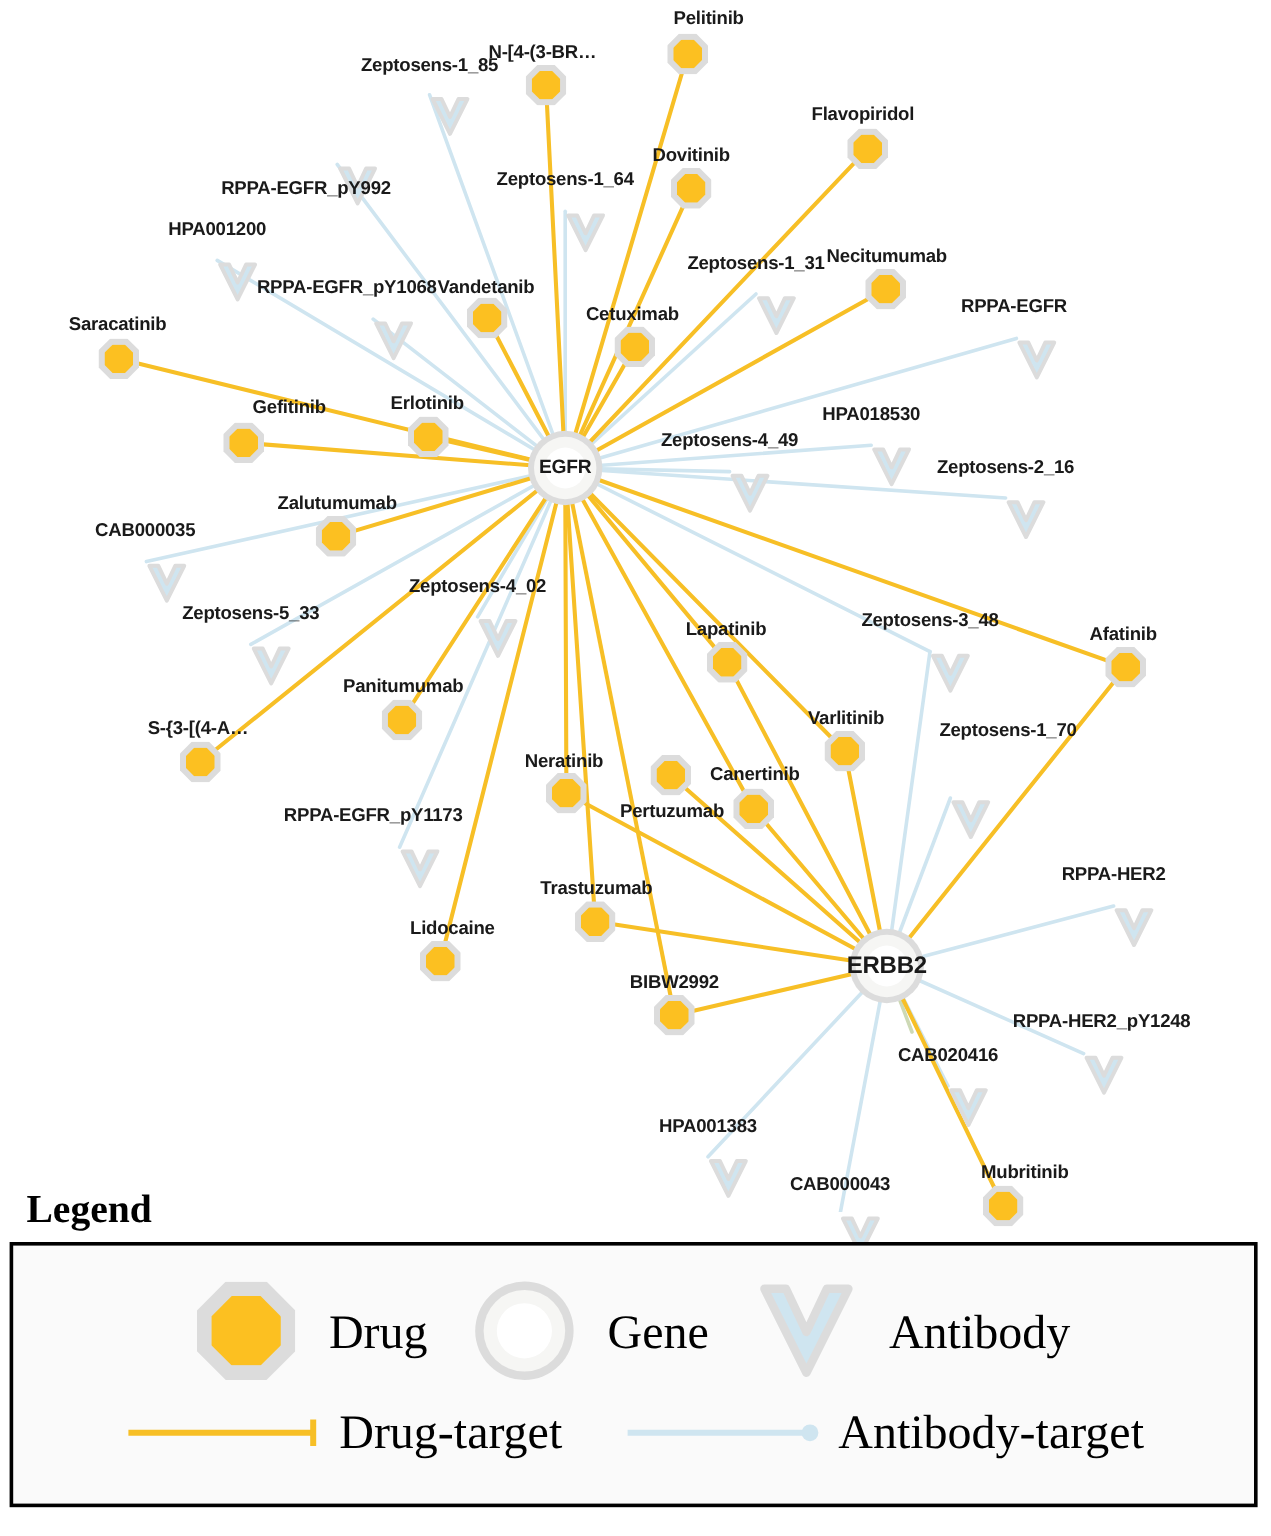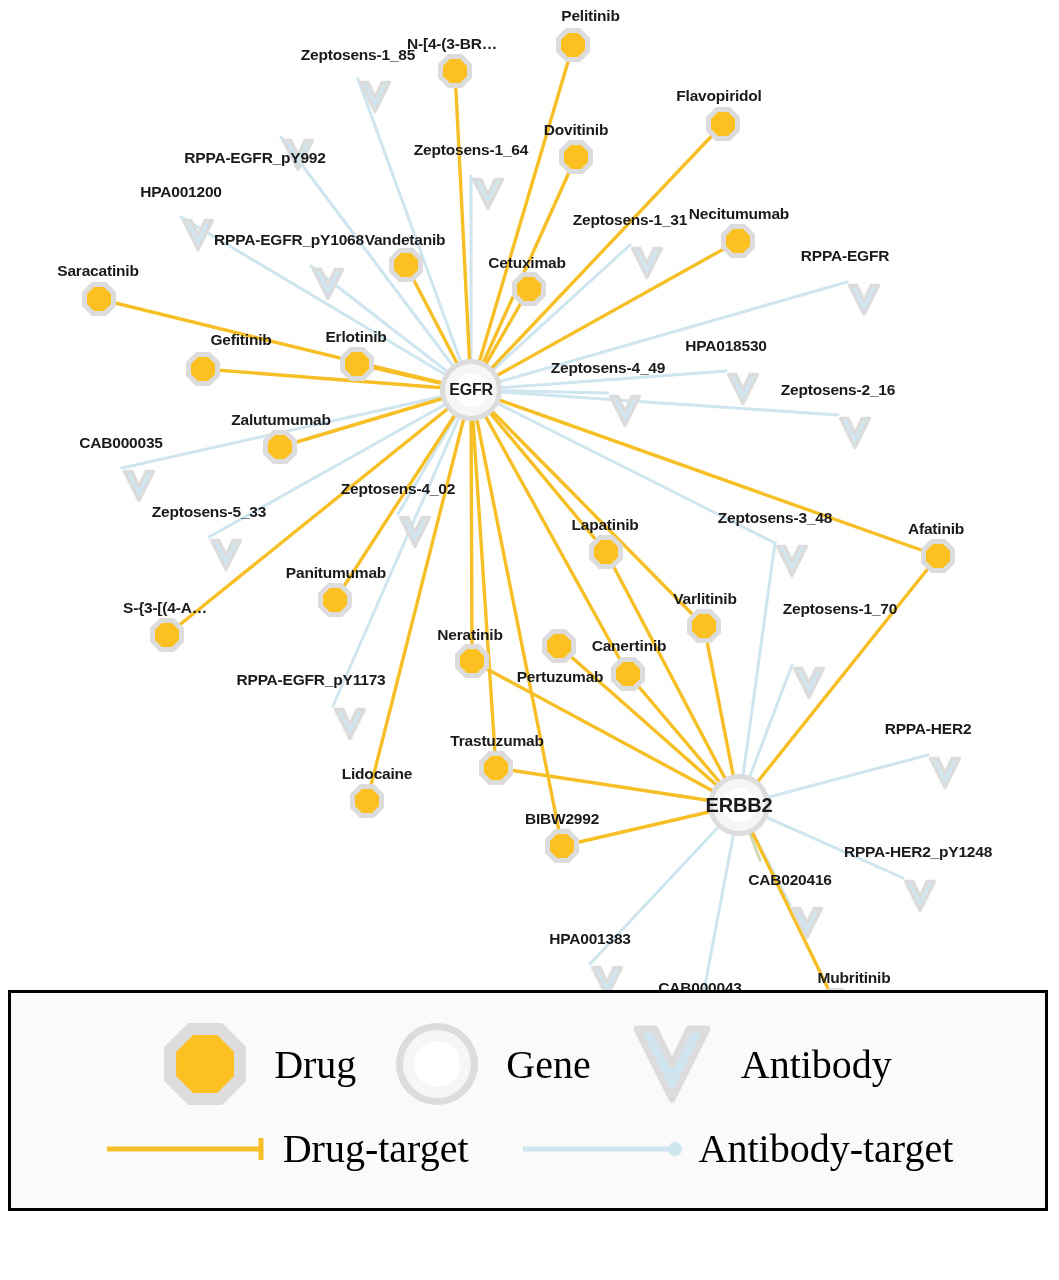"Legend" div.legend-title { html: none -> <div>Legend</div> }
